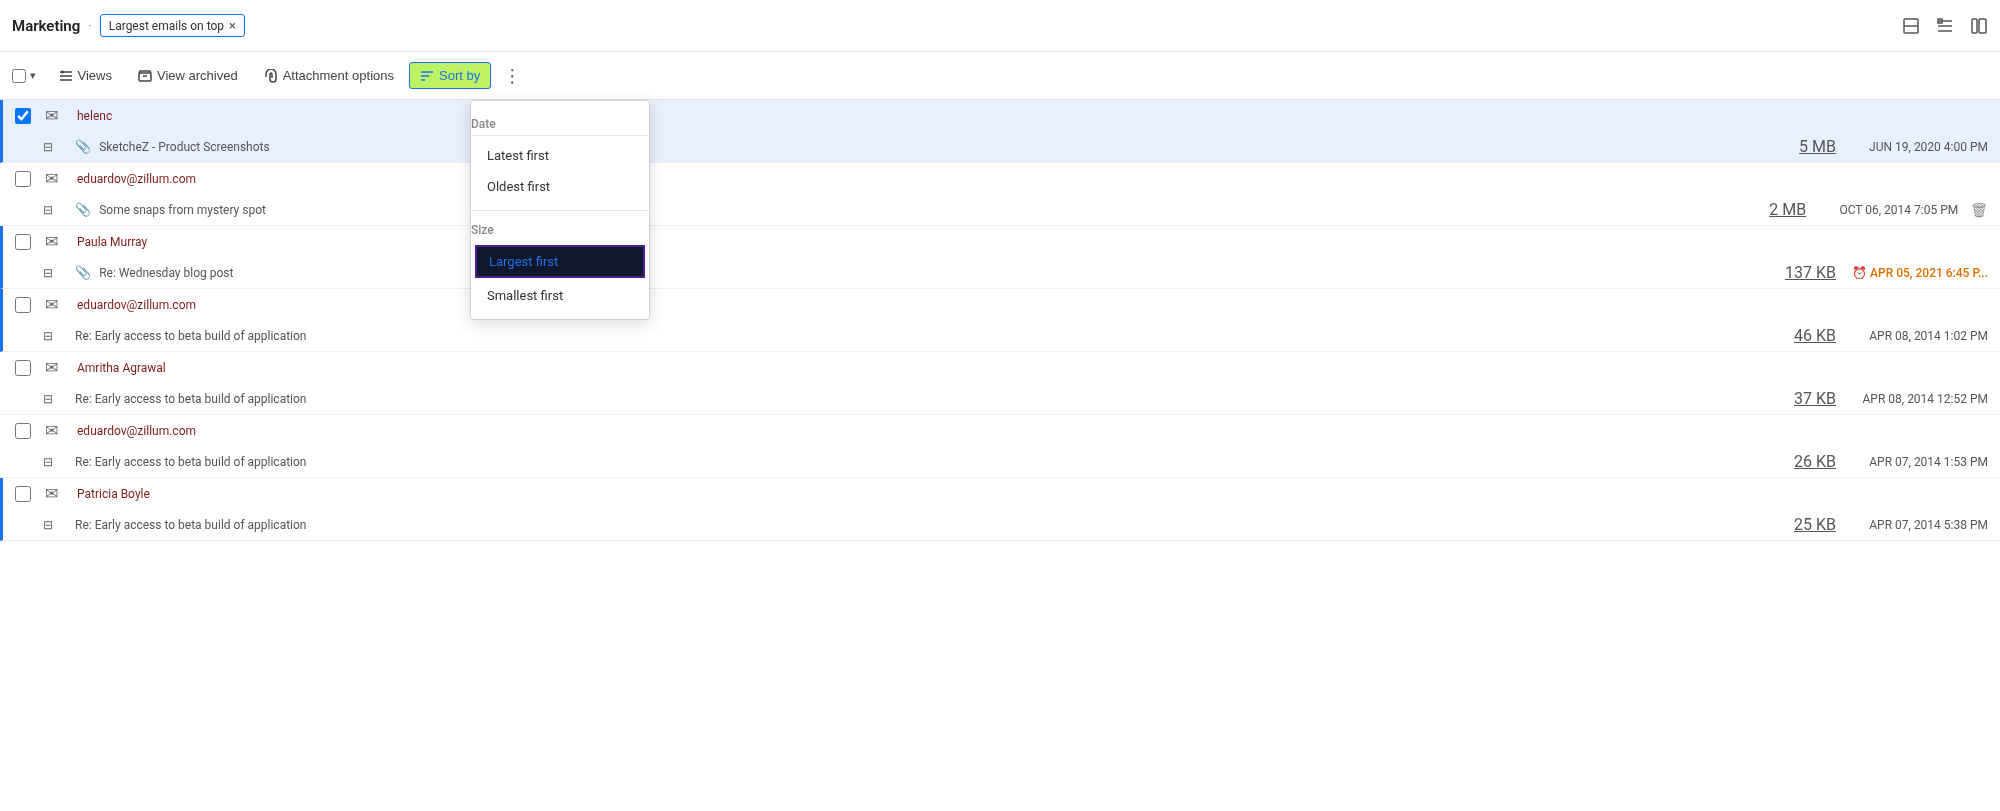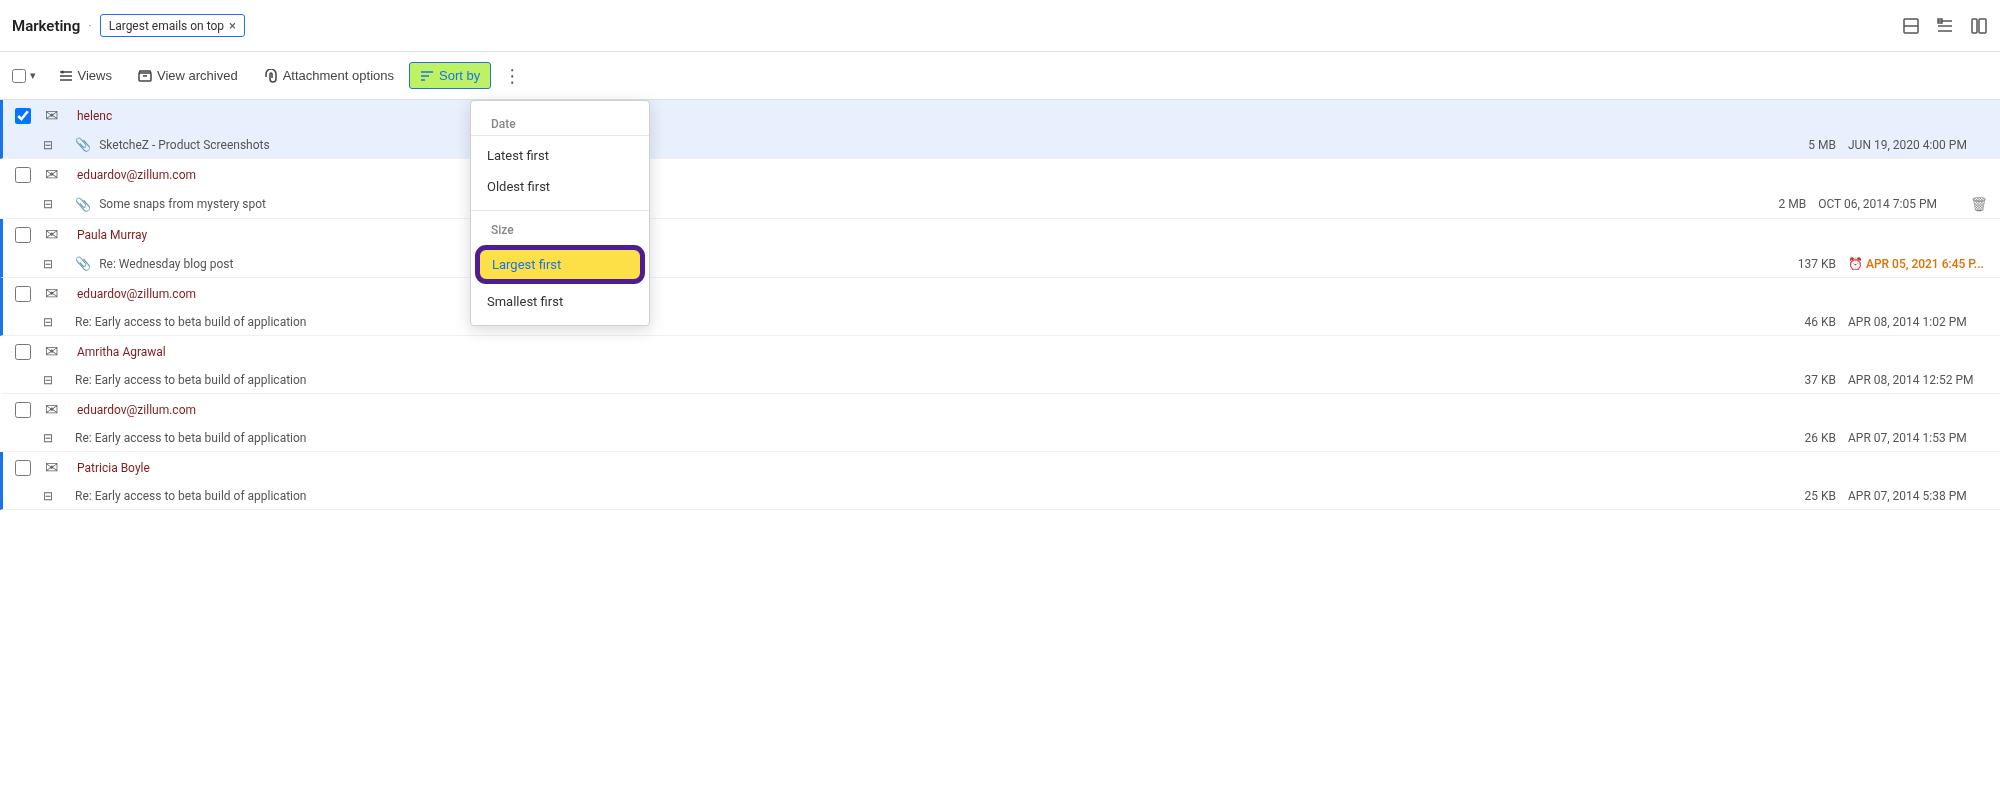"Date" .dropdown-section-label { padding: 8px 16px 4px 20px -> 8px 16px 4px 0 }
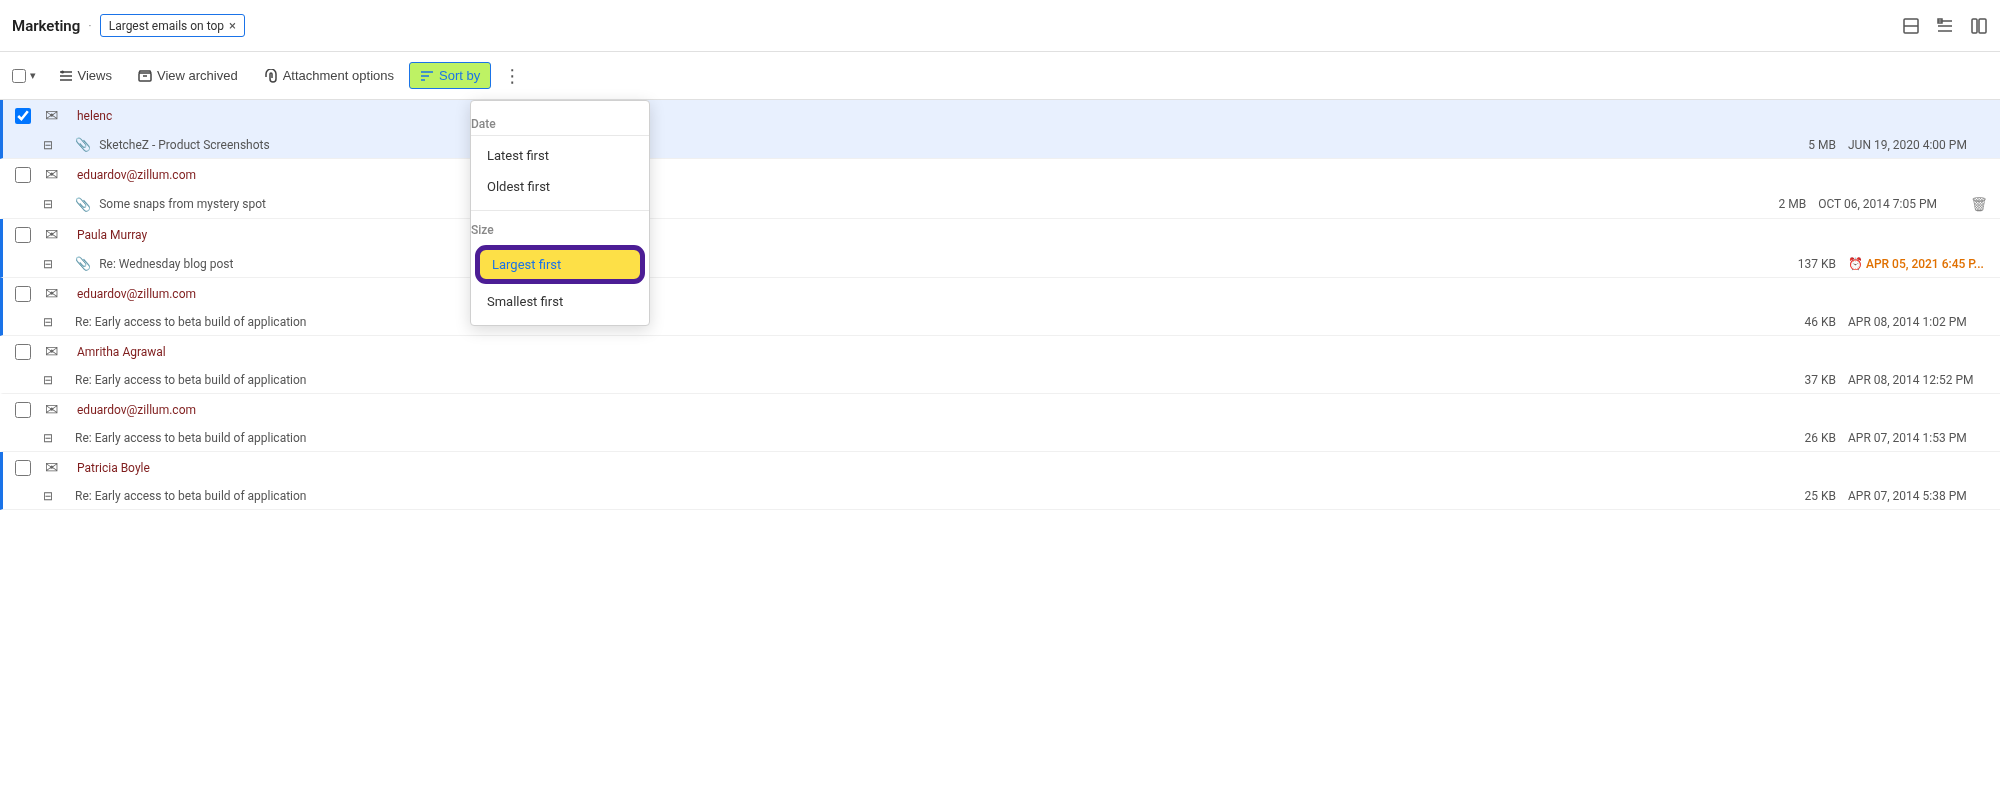"5 MB" .size-label { font-size: 12px -> 16px; text-decoration: none -> underline }
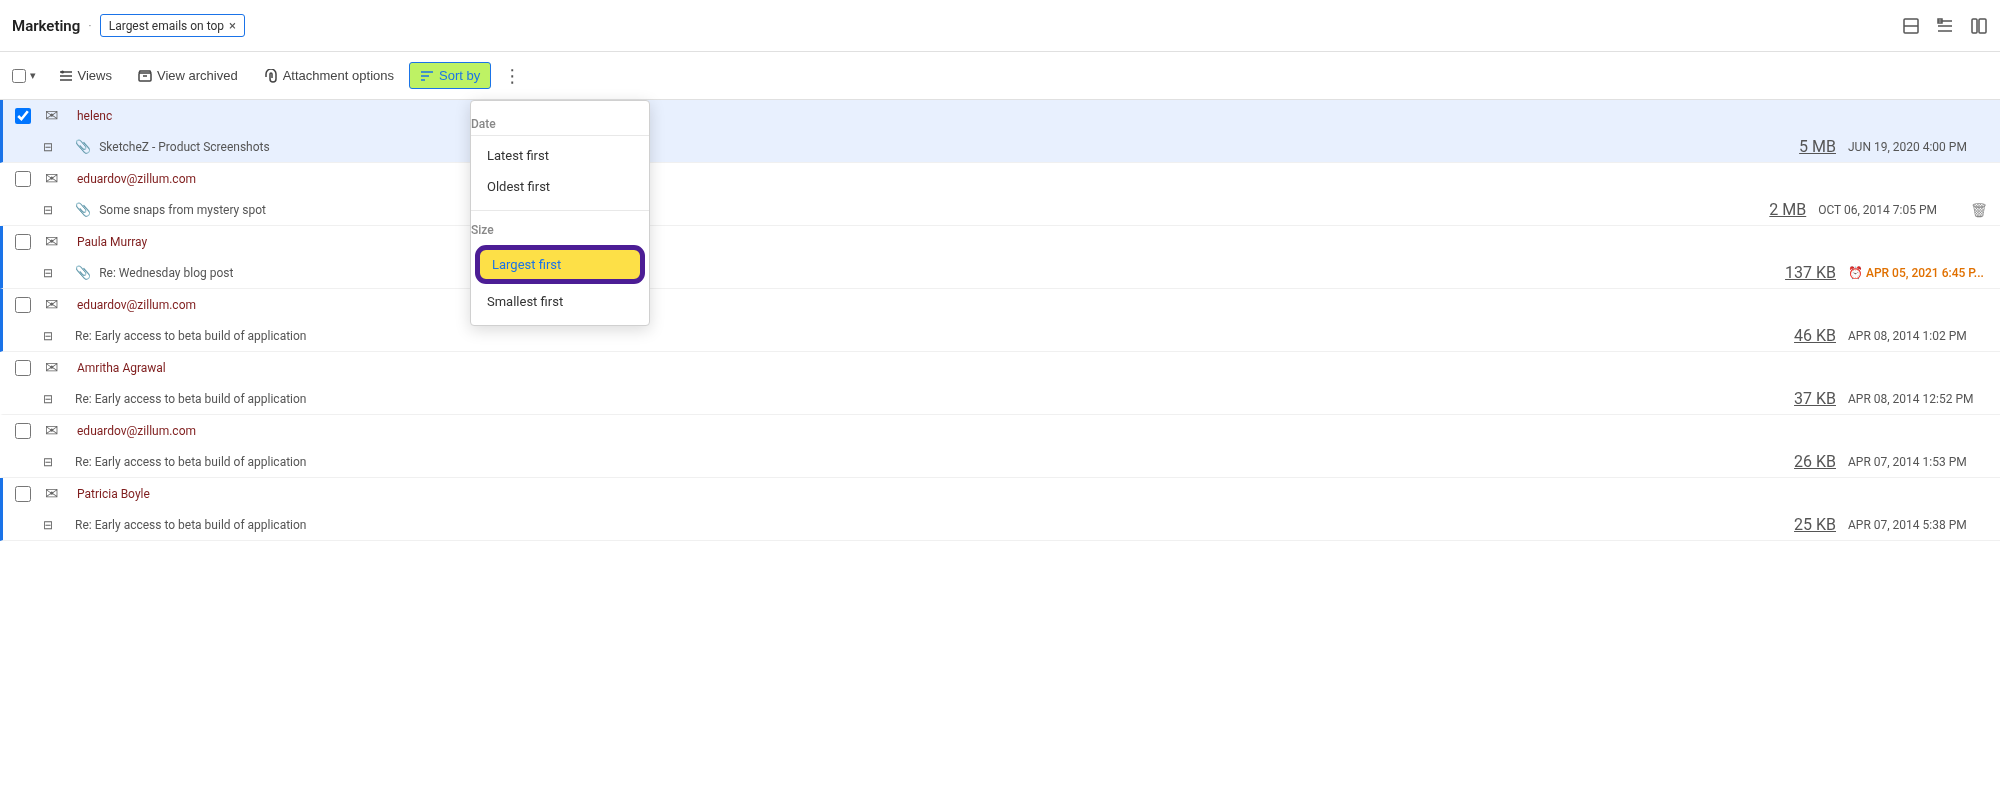"JUN 19, 2020 4:00 PM" .date-label { text-align: none -> right }
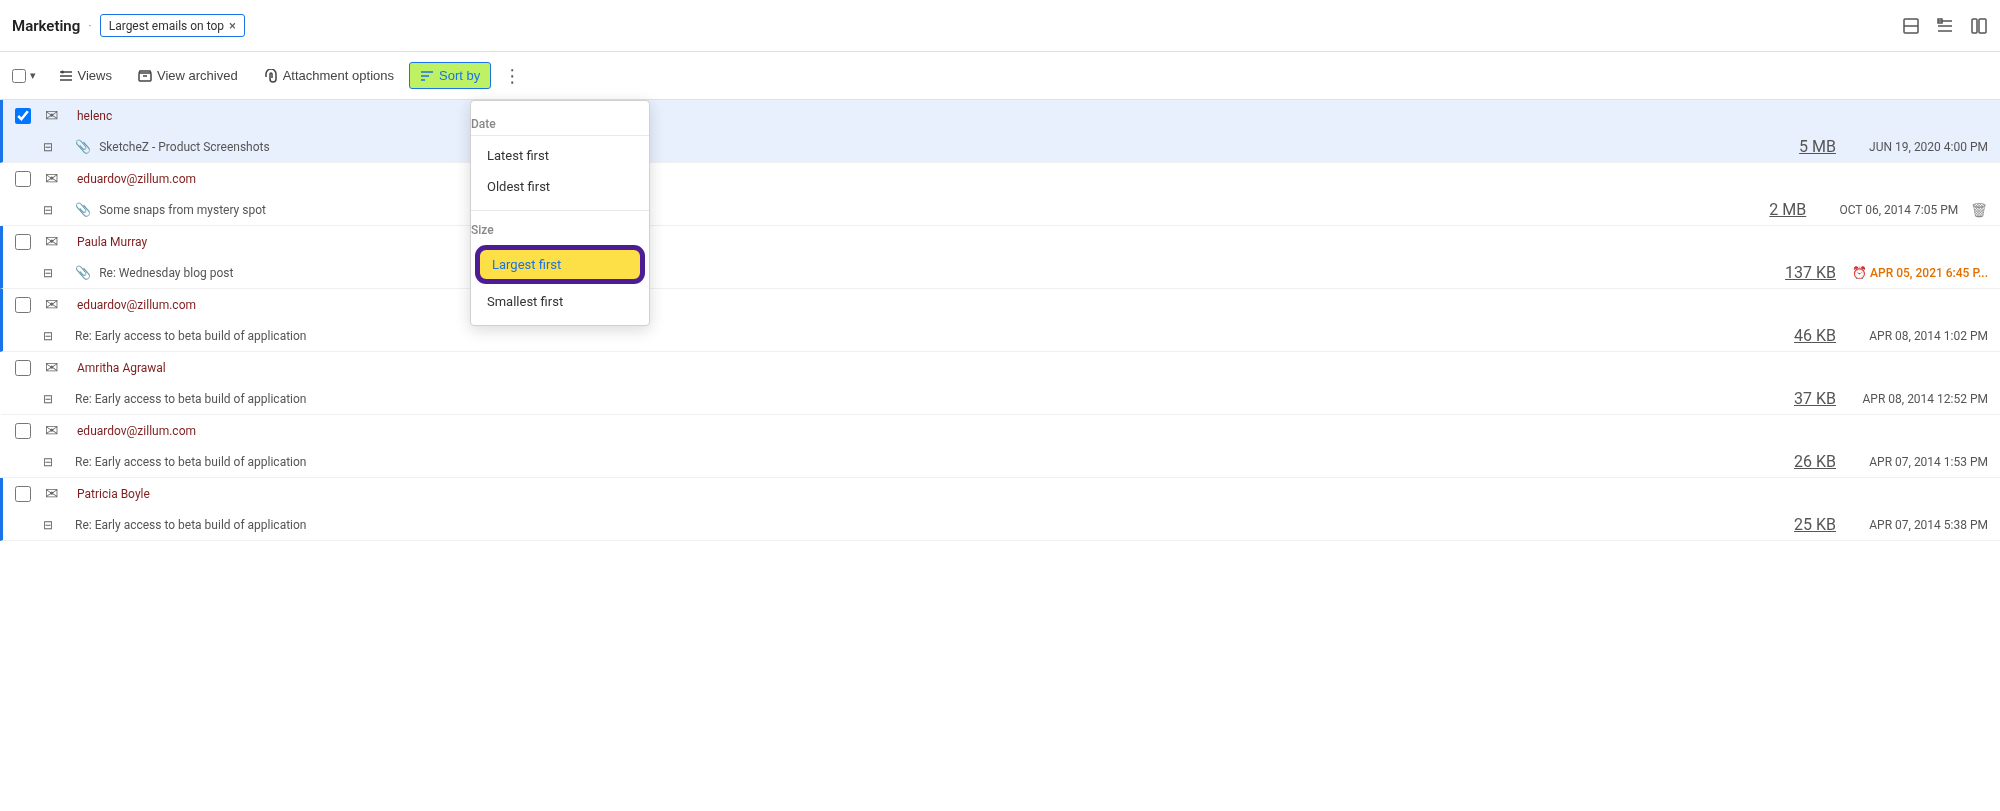"Largest first" .dropdown-item.active-item { background: #fde047 -> #0f172a; border: 5px solid #4c1d95 -> 2px solid #4c1d95; border-radius: 11px -> 0 }
